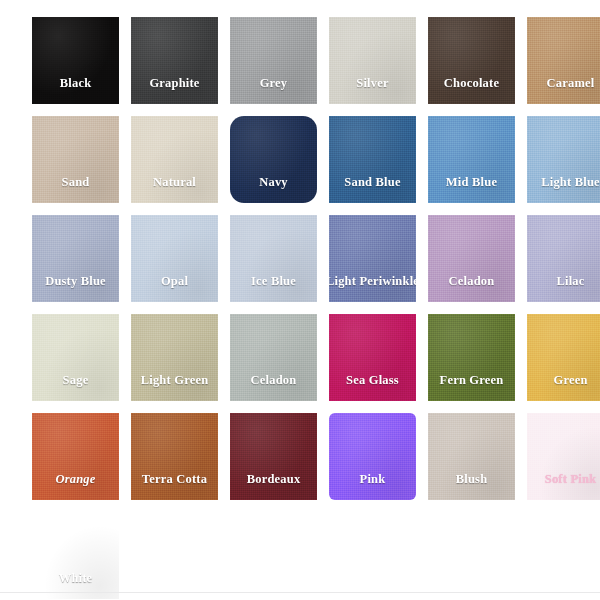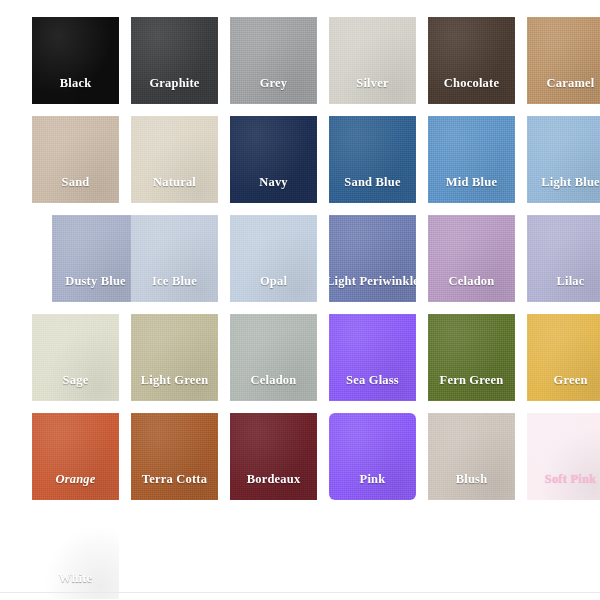"Navy" div.swatch { border-radius: none -> 14px }
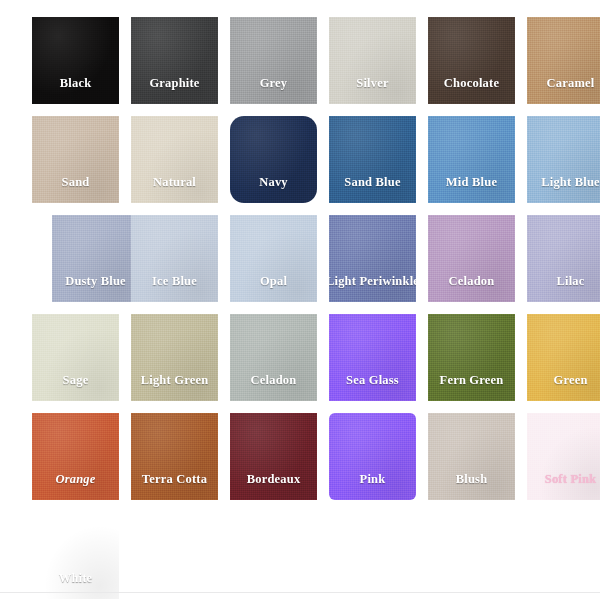"Dusty Blue" div.swatch { margin-left: 20px -> none }
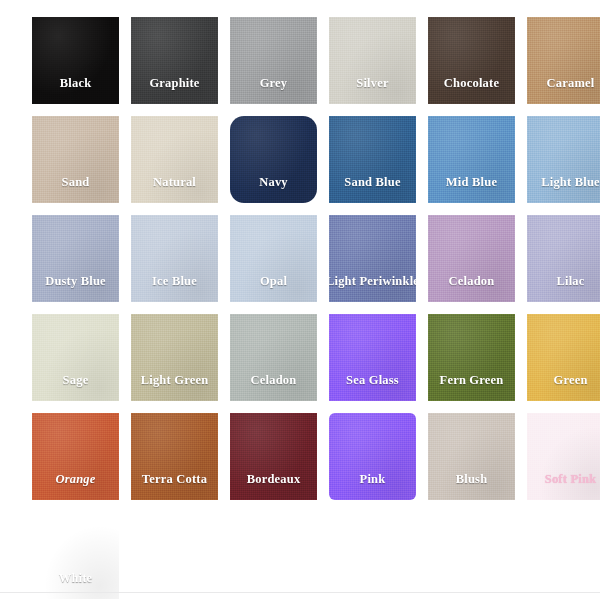"Ice Blue" div.swatch { order: before "Opal" -> after "Opal" }
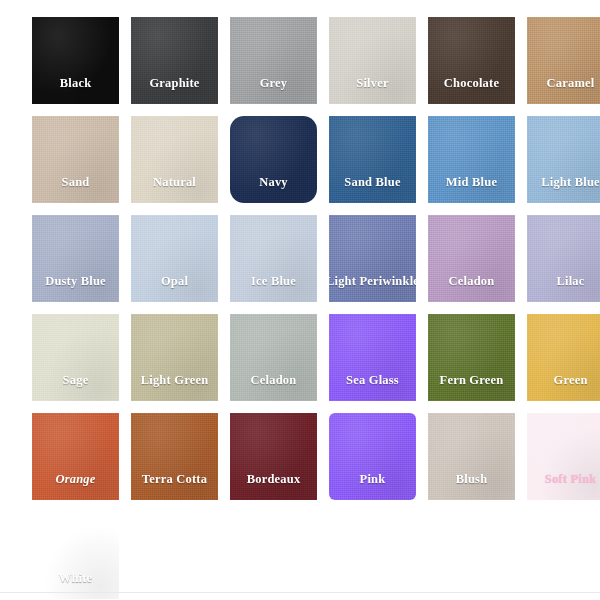"Sea Glass" div.swatch { background-color: #8b5cf6 -> #be185d }
